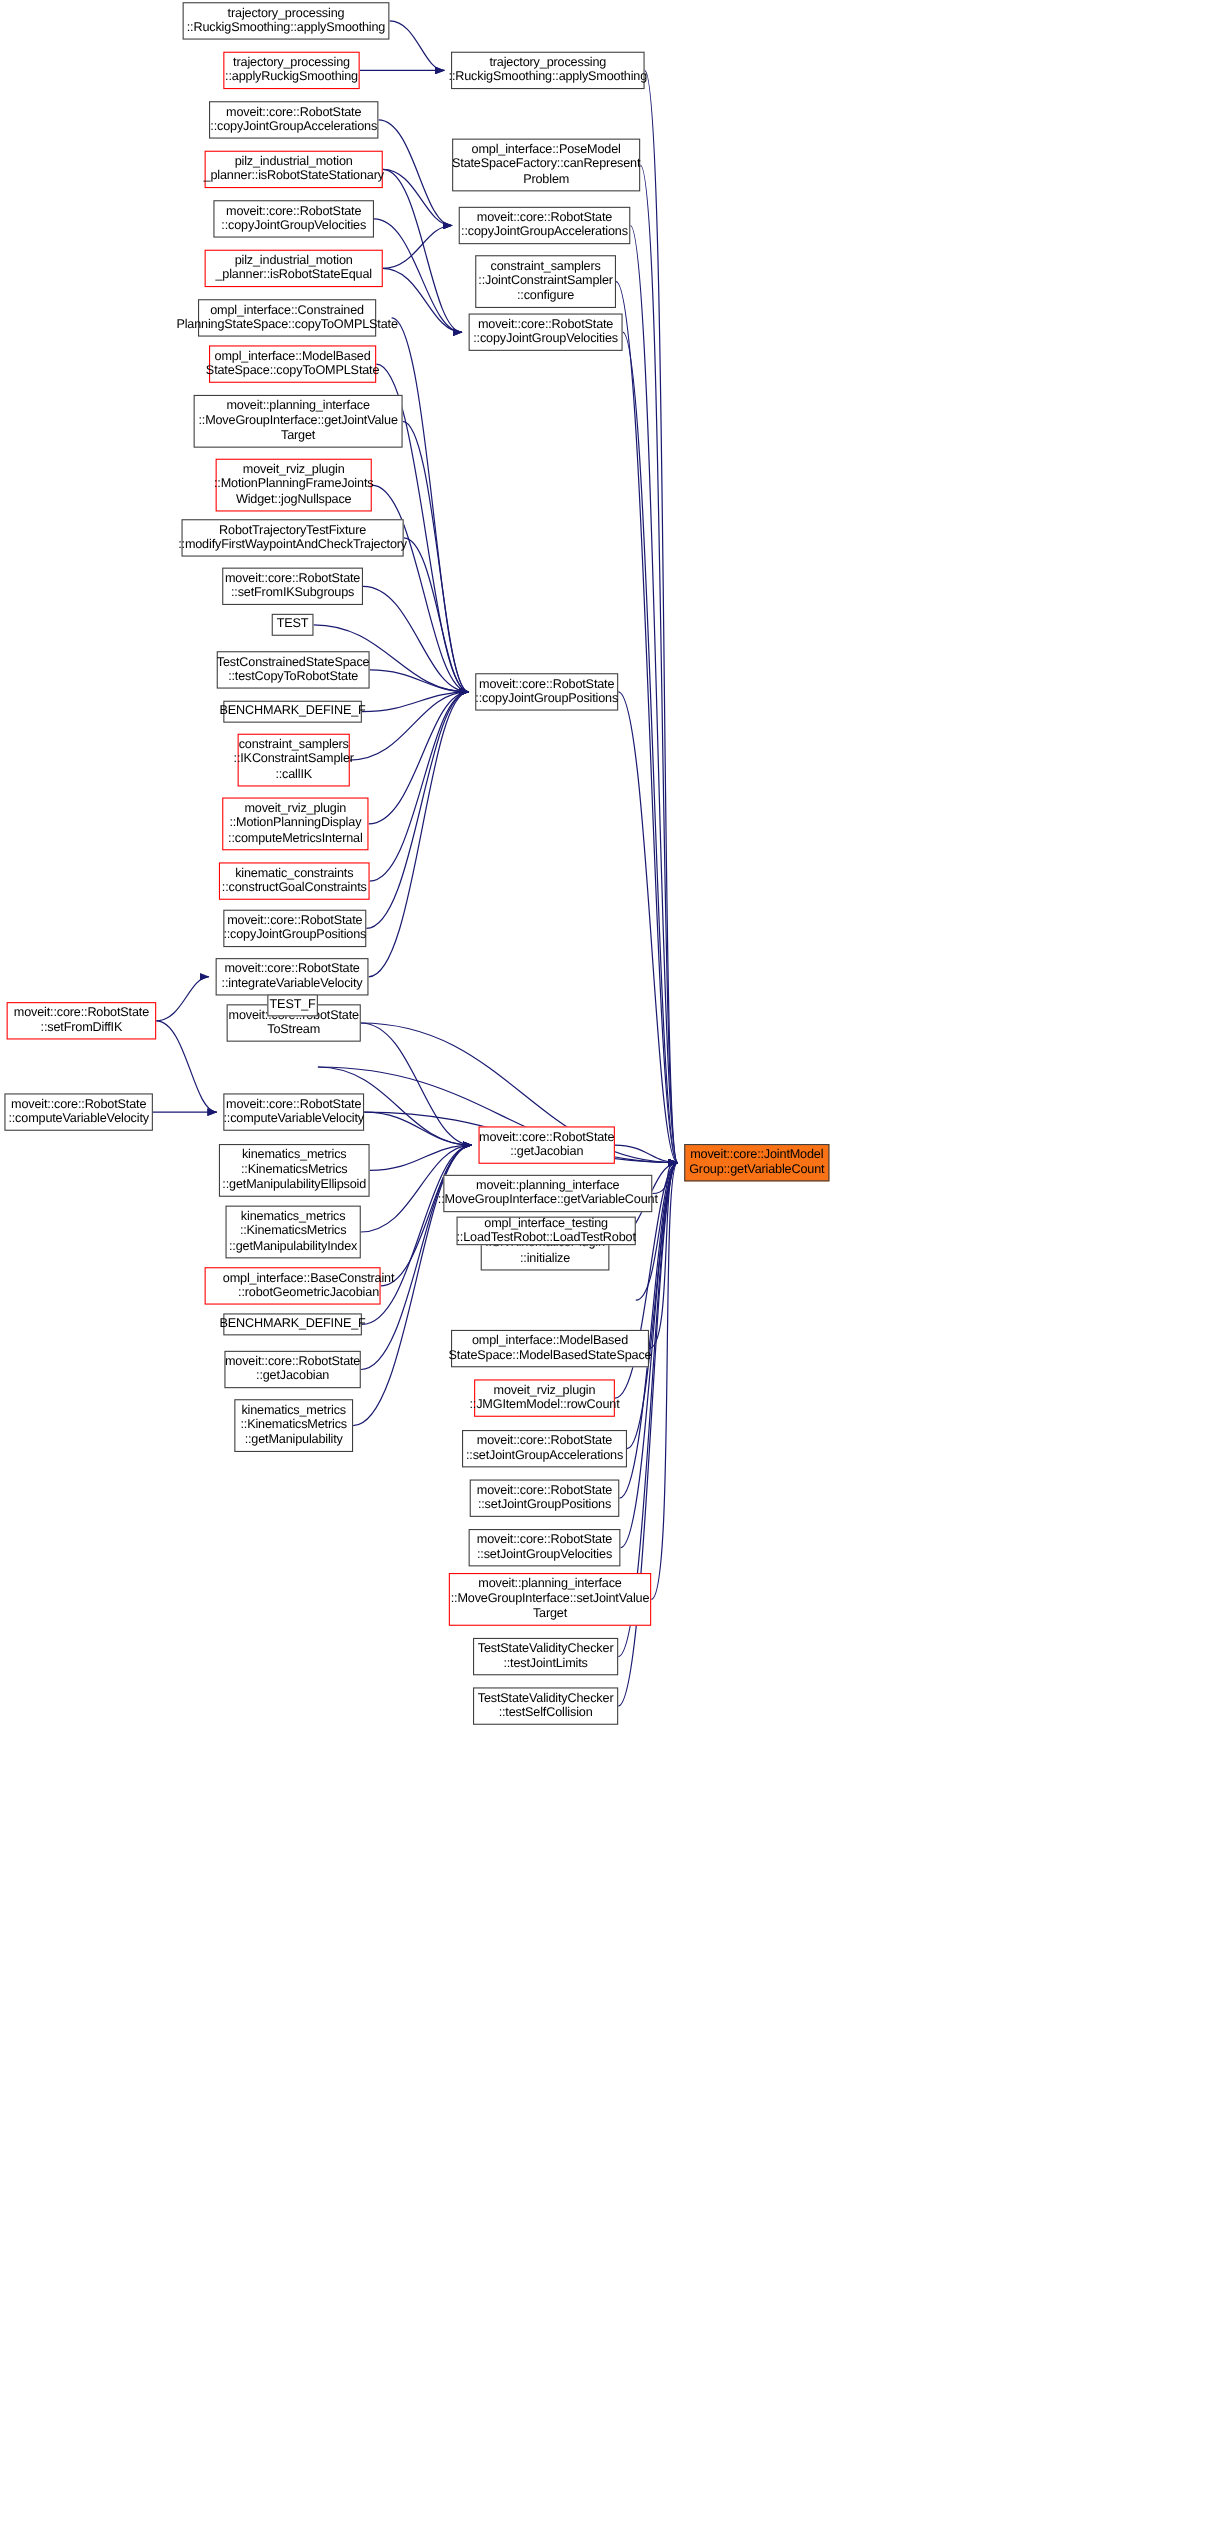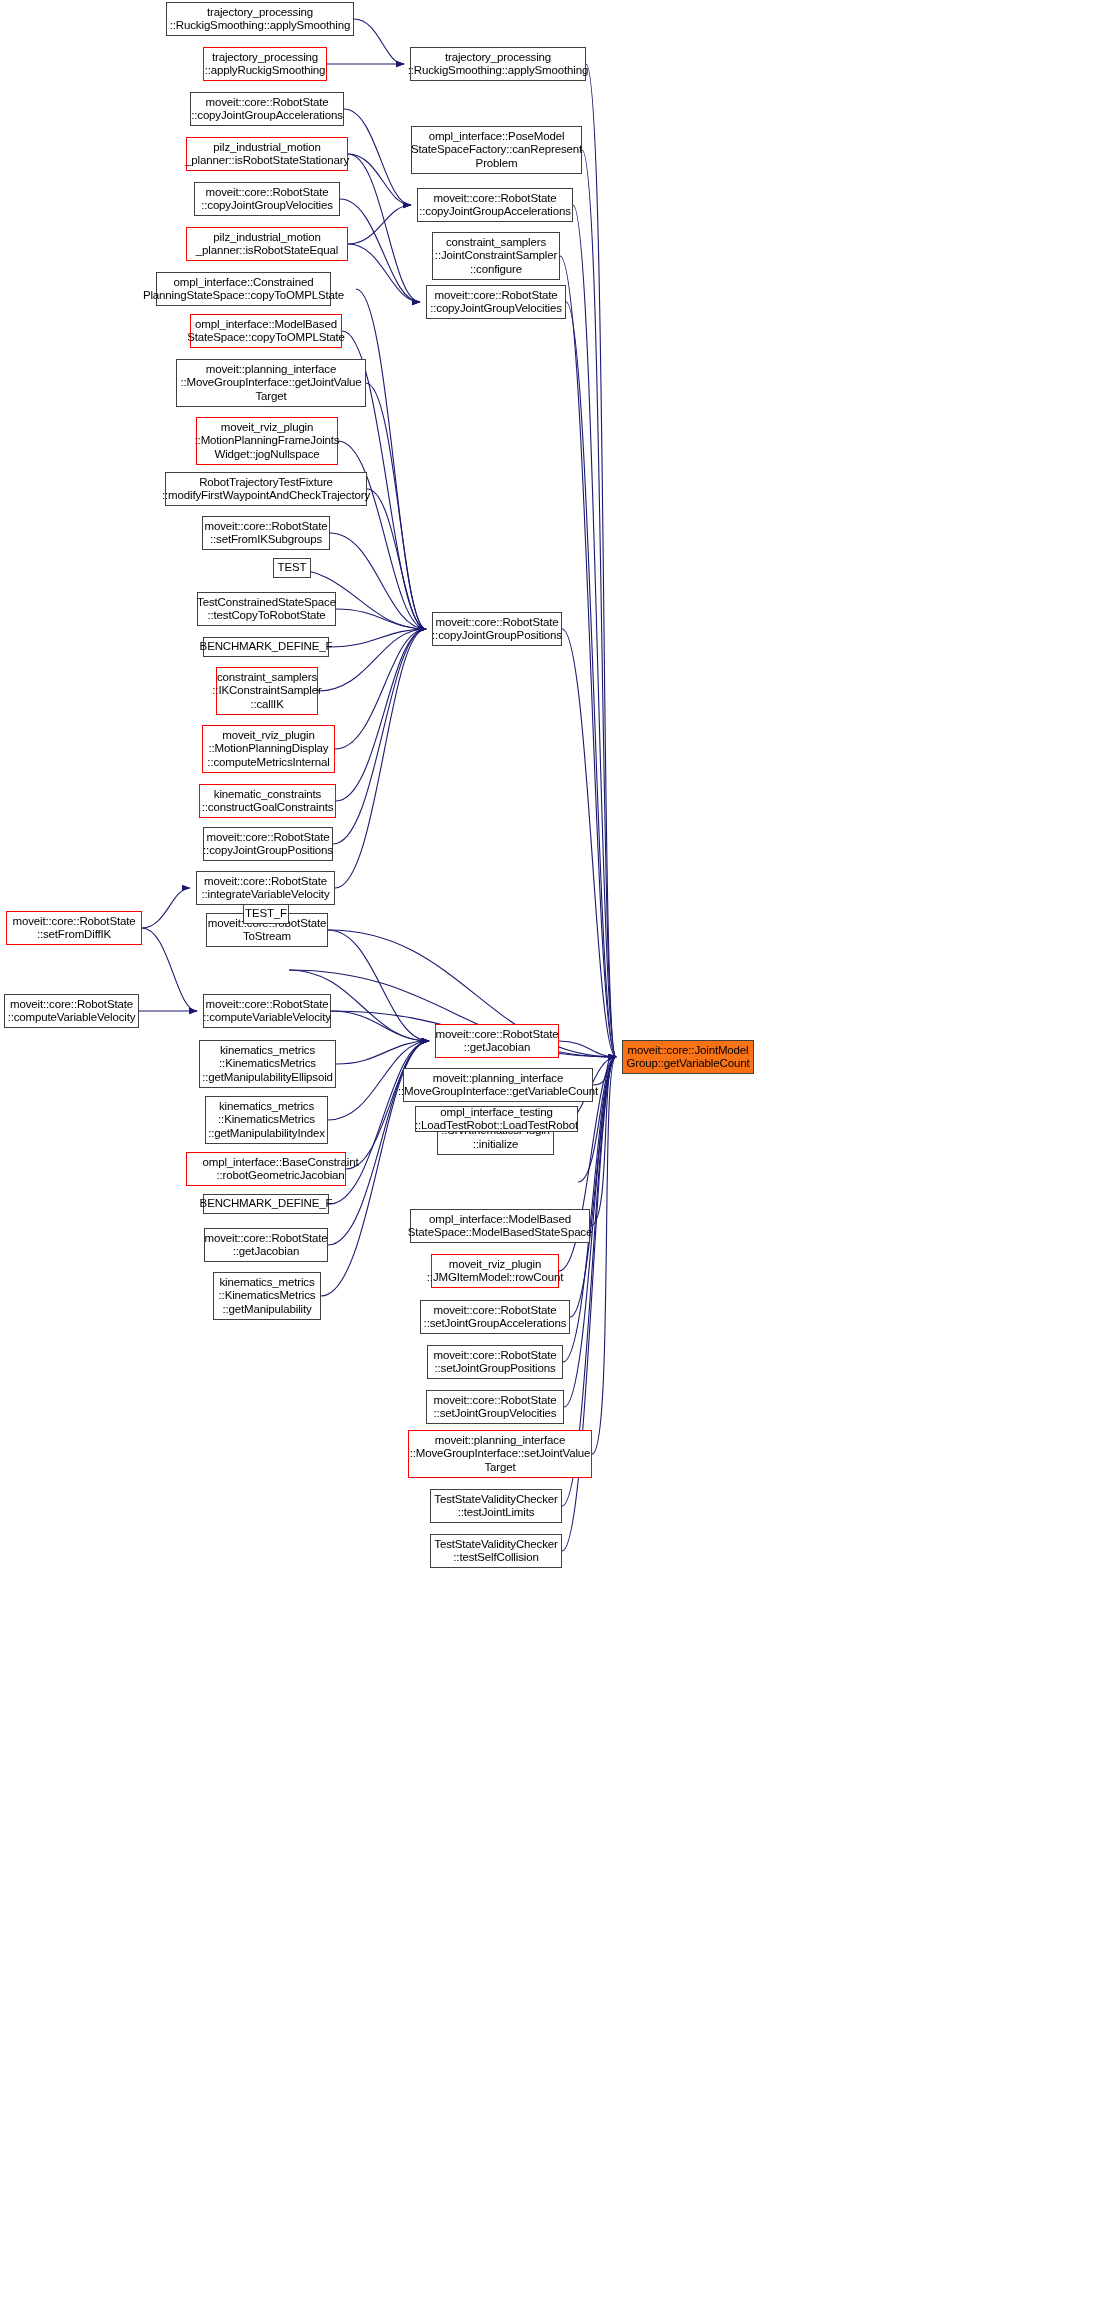"ompl_interface::Constrained" div.node { left: 156px -> 180px; width: 175px -> 162px }
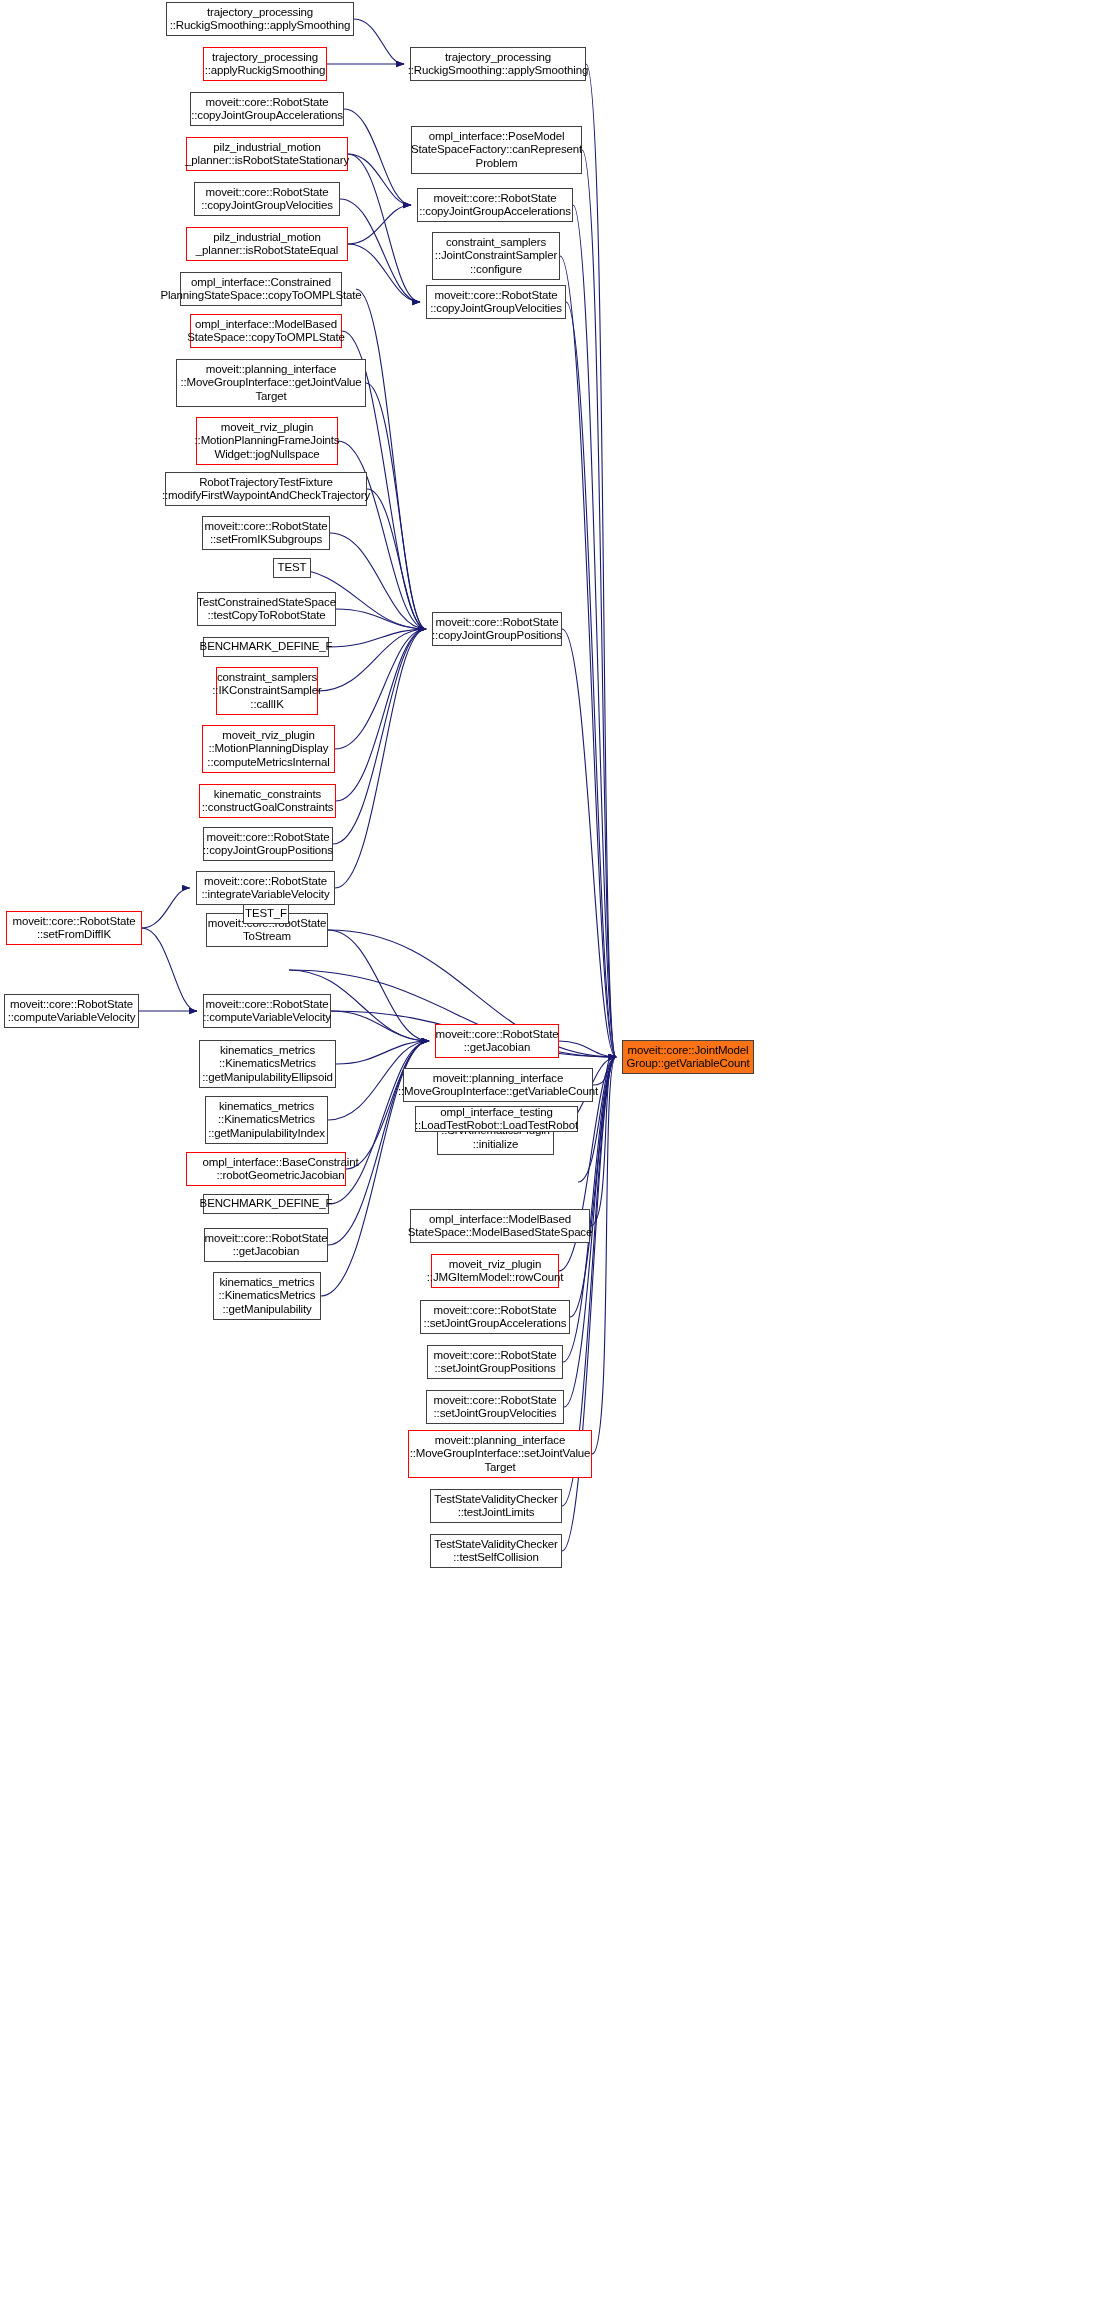"TEST" div.node { margin-left: 26px -> none }
